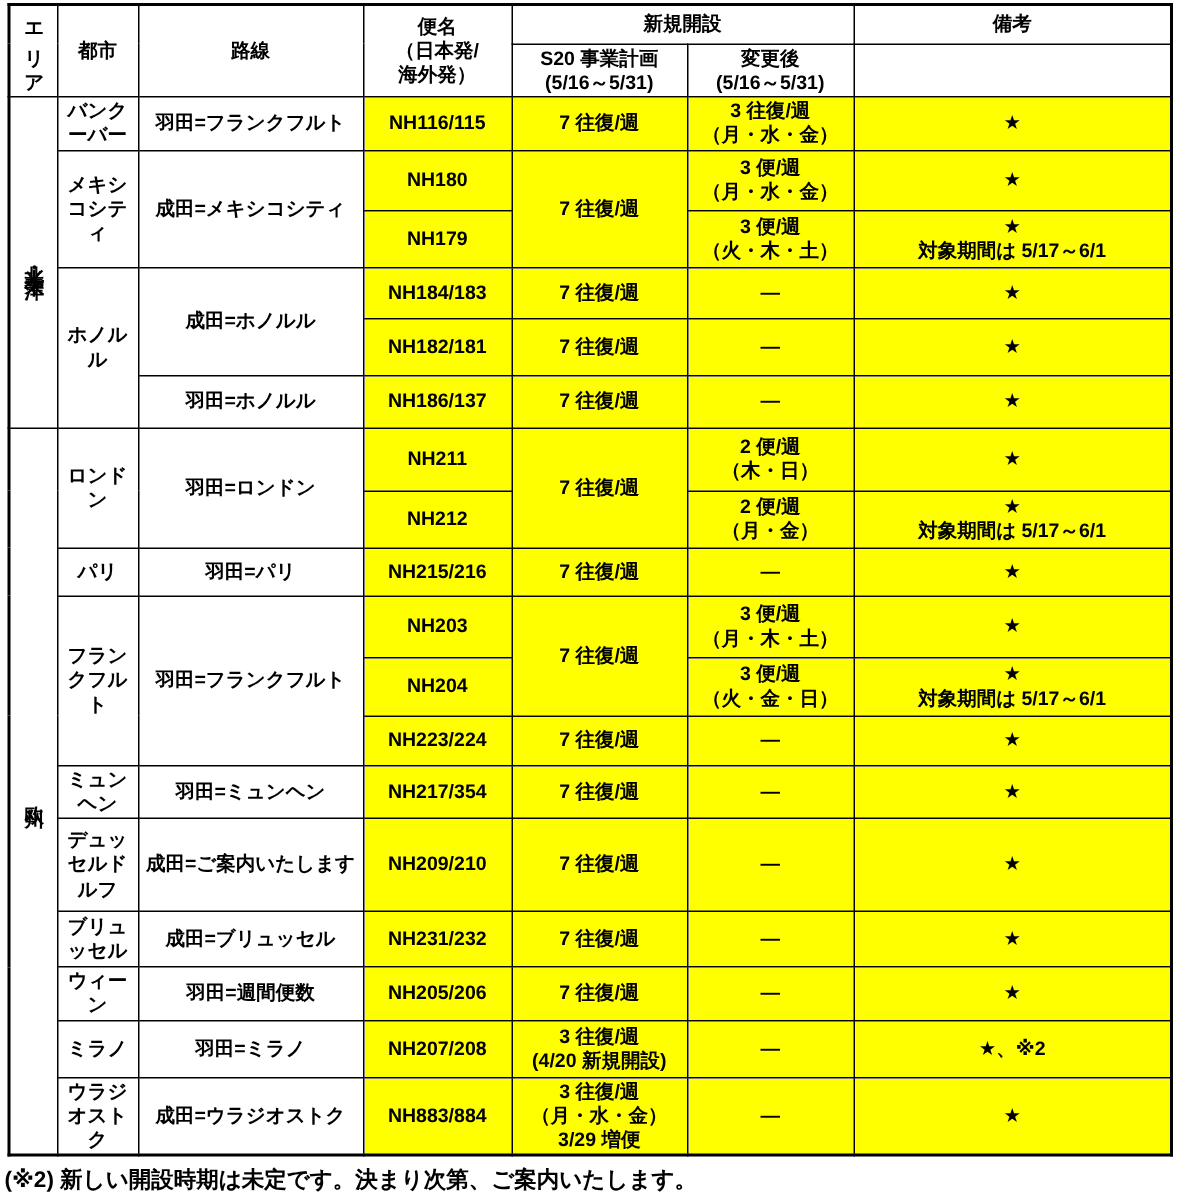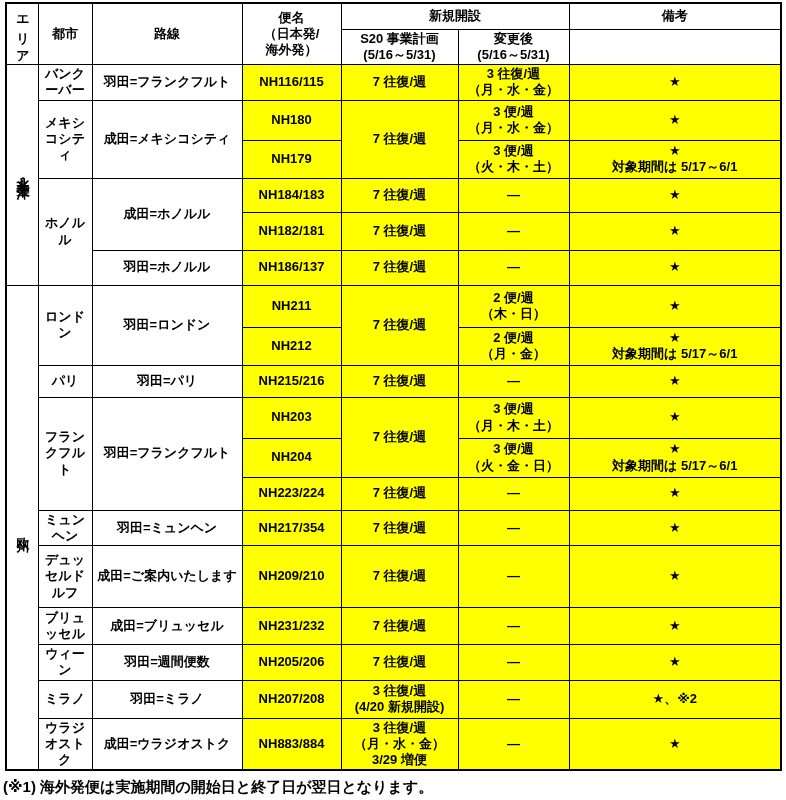"(※1) 海外発便は実施期間の開始日と終了日が翌日となります。" div { html: <div>(※1) 海外発便は実施期間の開始日と終了日が翌日となります。</div> -> none }
